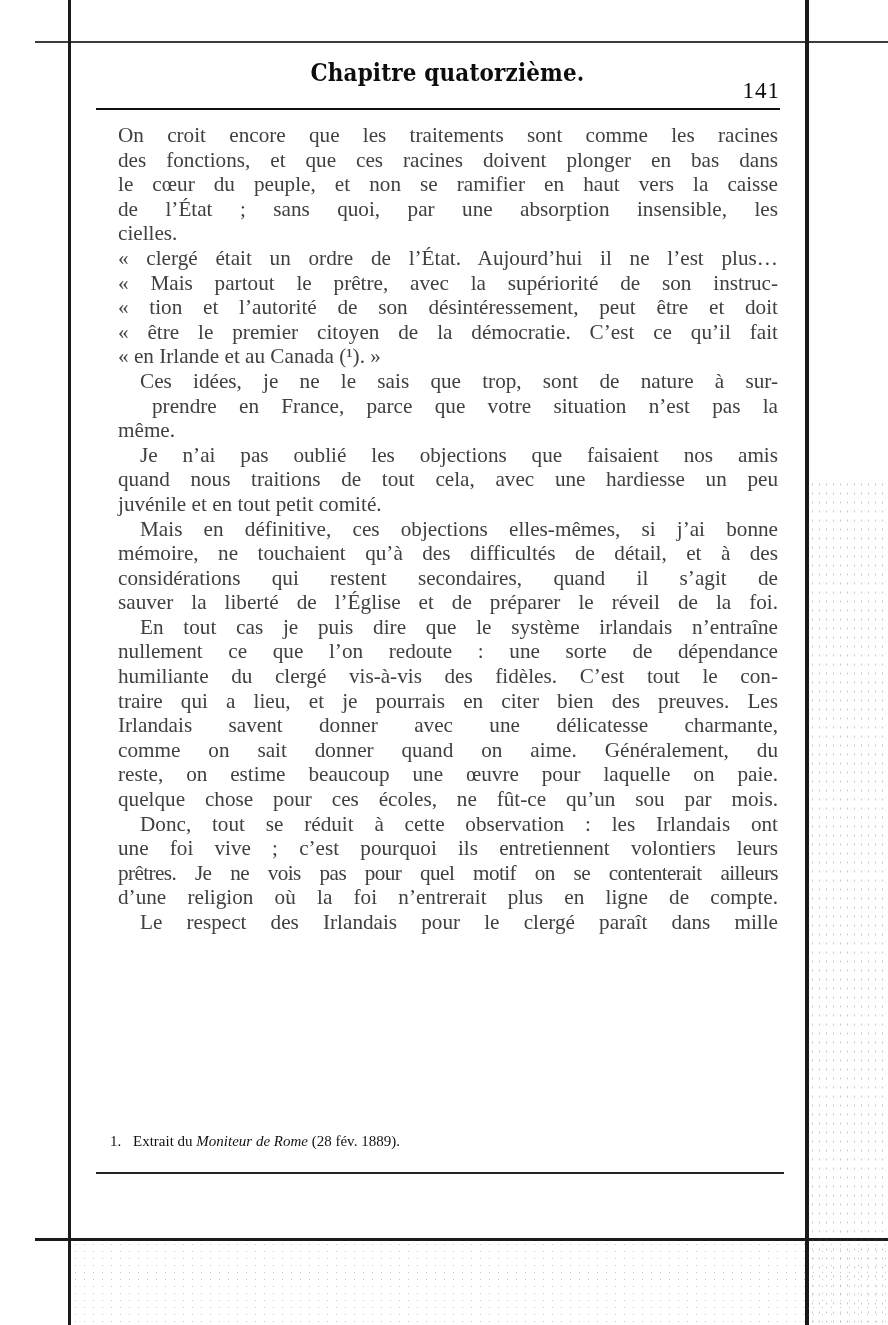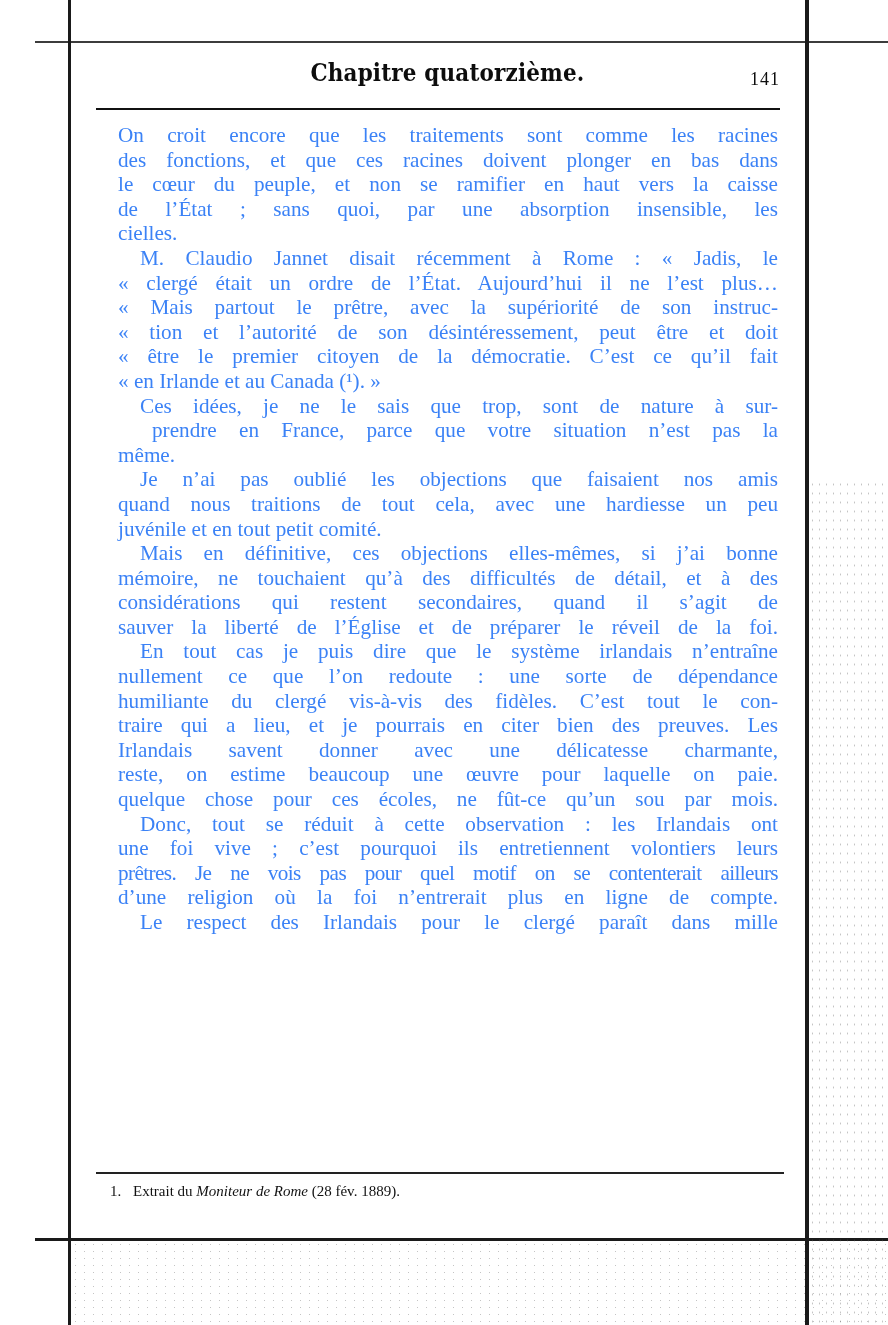"141" .page-number { font-size: 18px -> 23px; top: 11px -> 20px }
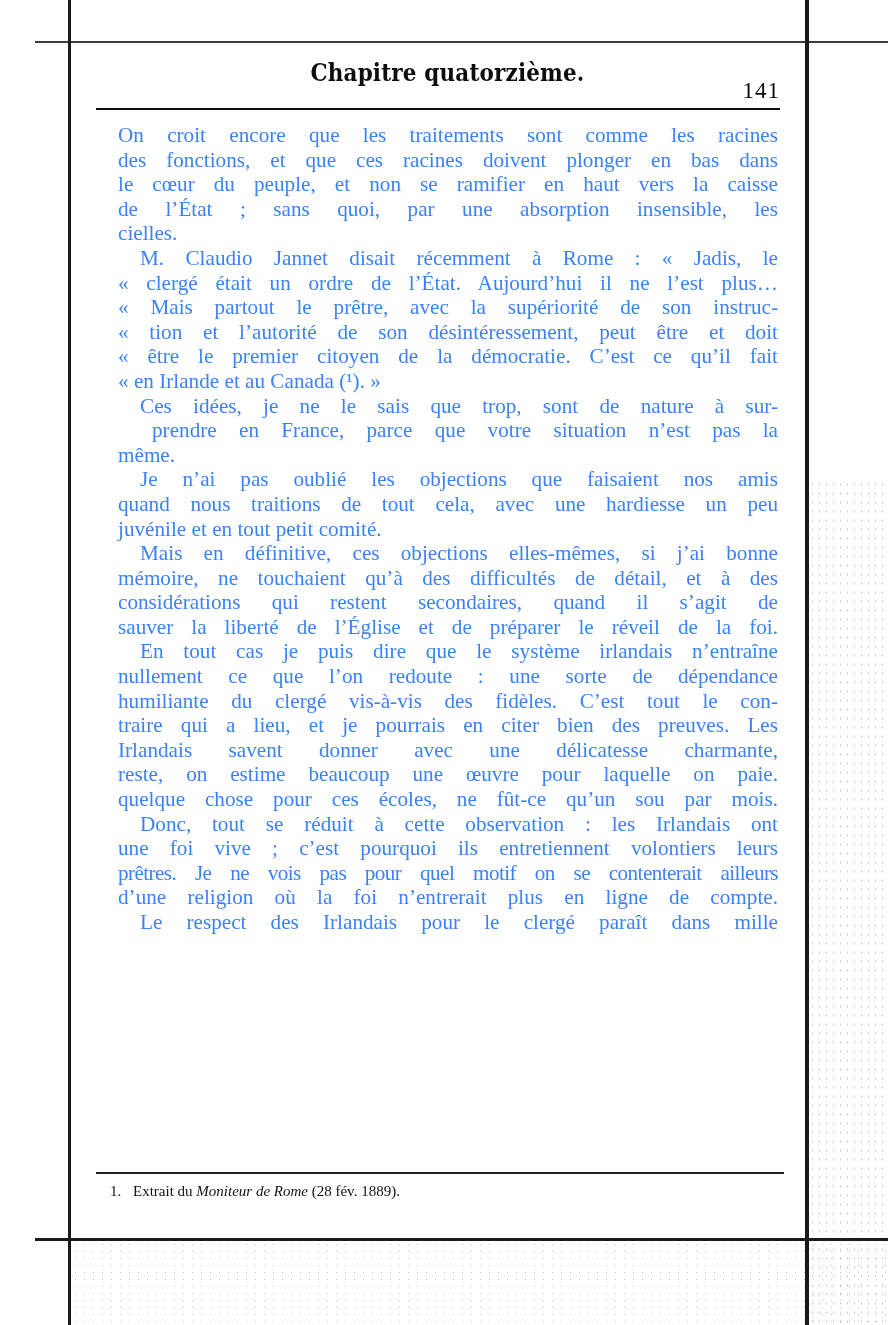"On croit encore que les" .body-text { color: #3b82f6 -> #404040 }
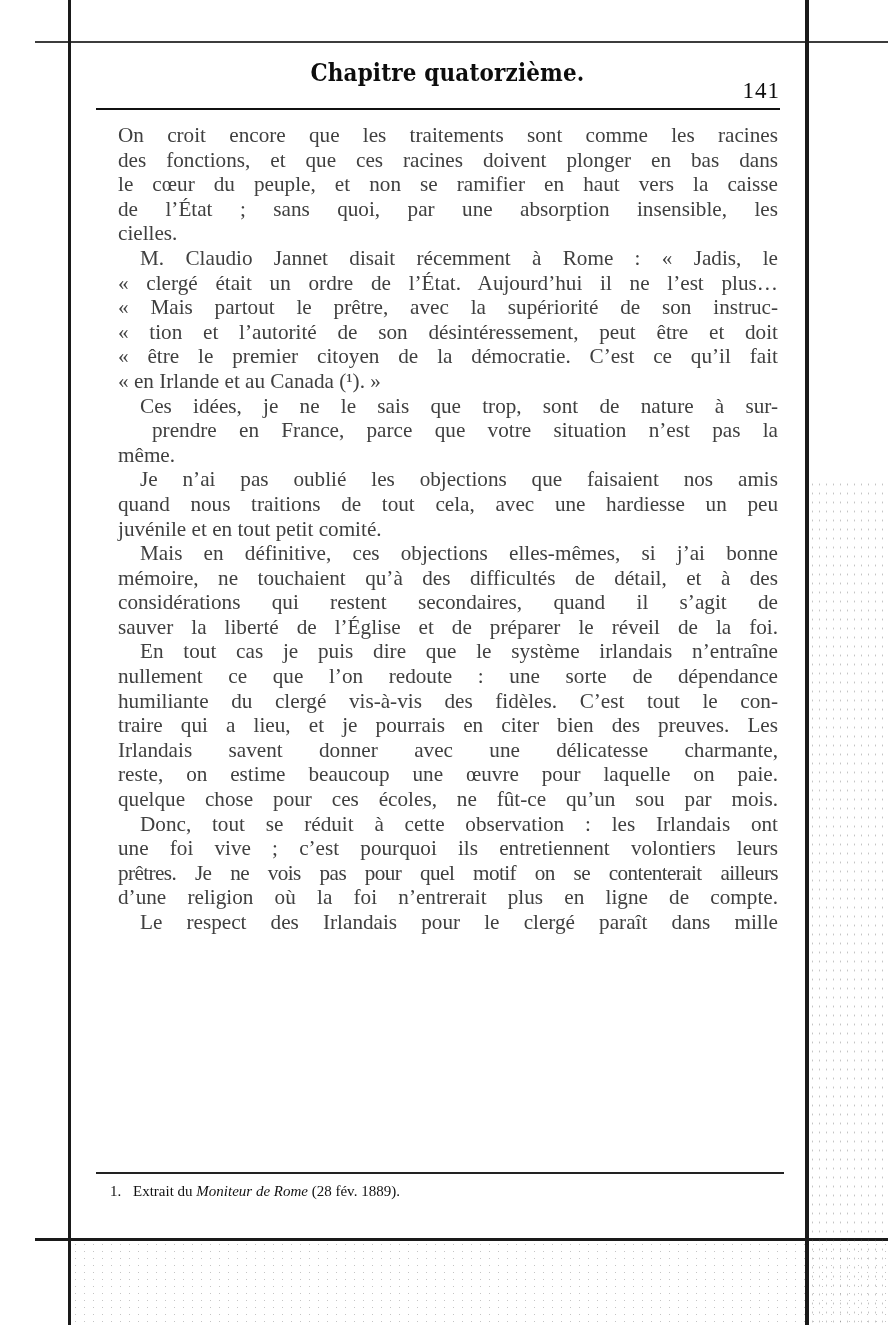"M. Claudio Jannet disait récemment" span.line { html: <span>M. Claudio Jannet disait récemment à Rome : « Jadis, le</span> -> none }
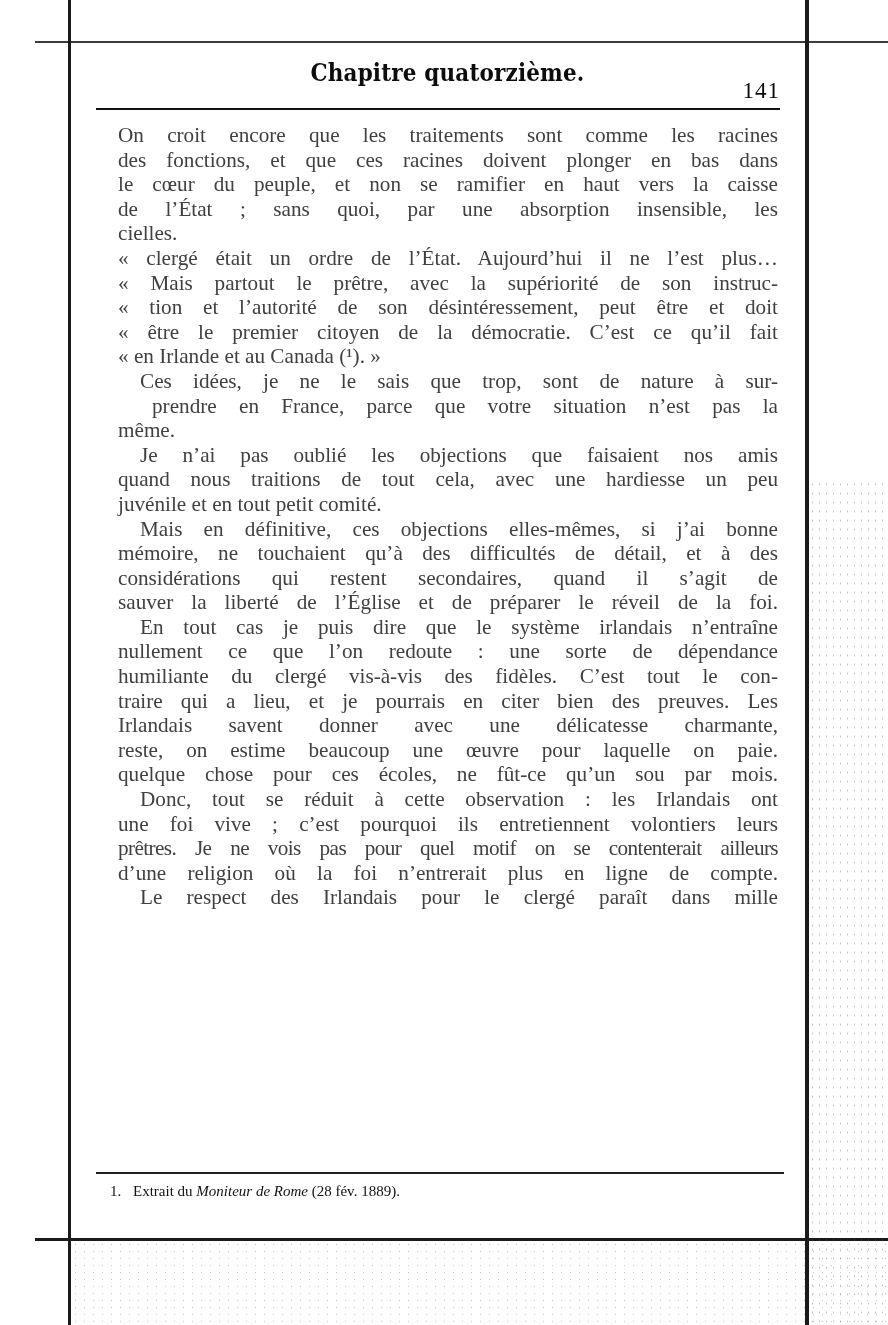"comme on sait donner quand" span.line { html: none -> <span>comme on sait donner quand on aime. Généralement, du</span> }
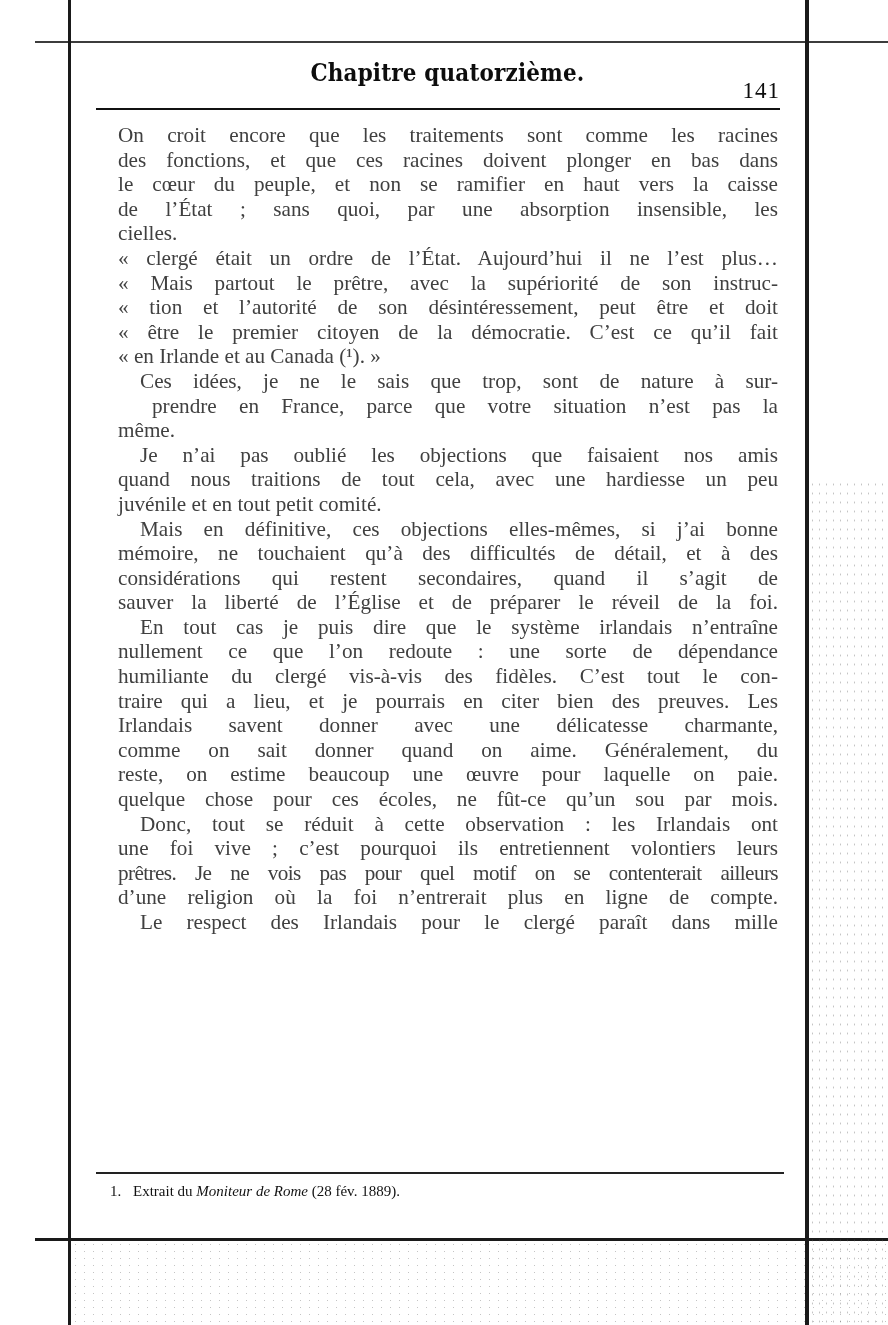"1. Extrait du Moniteur de" .footnote { top: 1183px -> 1133px }
